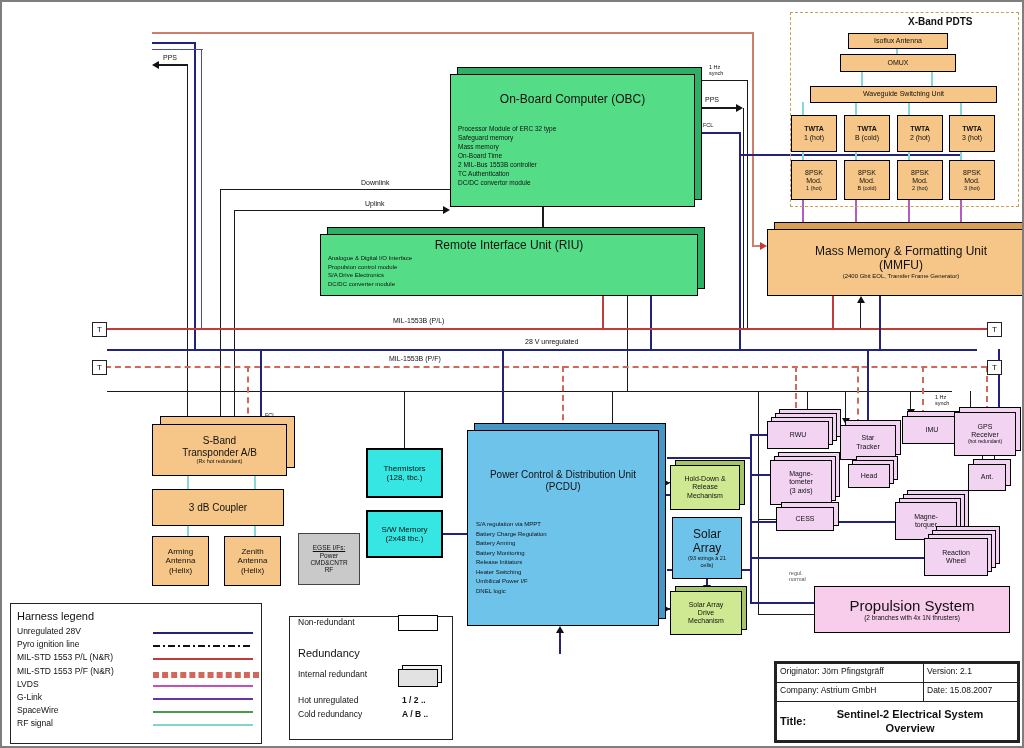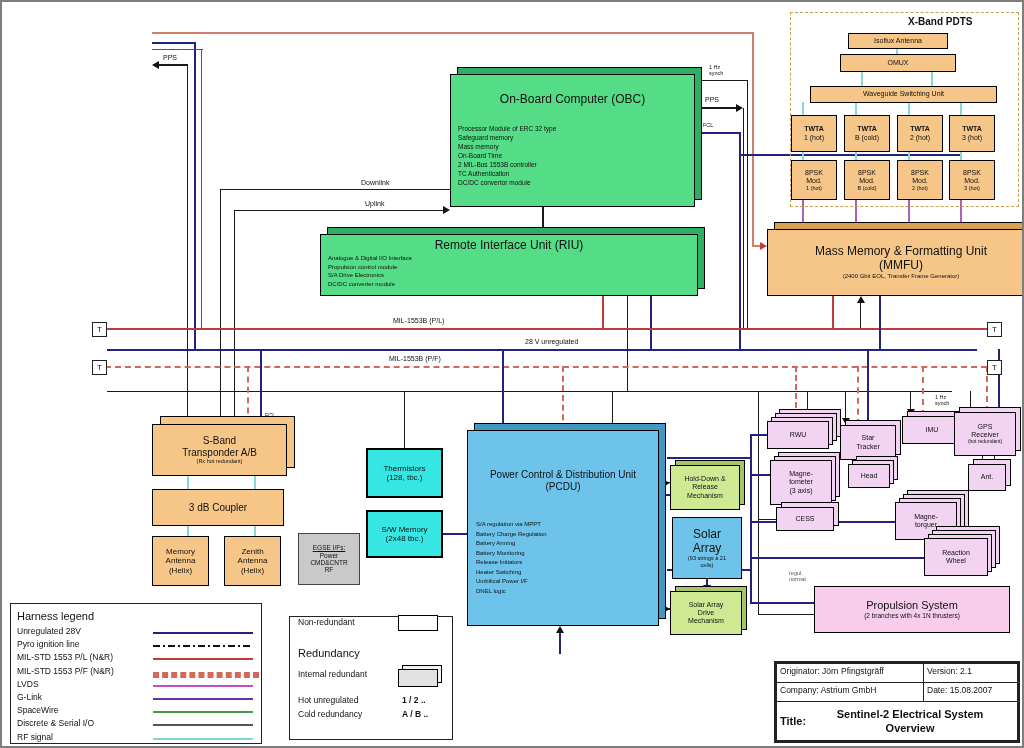"Memory" span.t3 { text: Memory -> Arming }
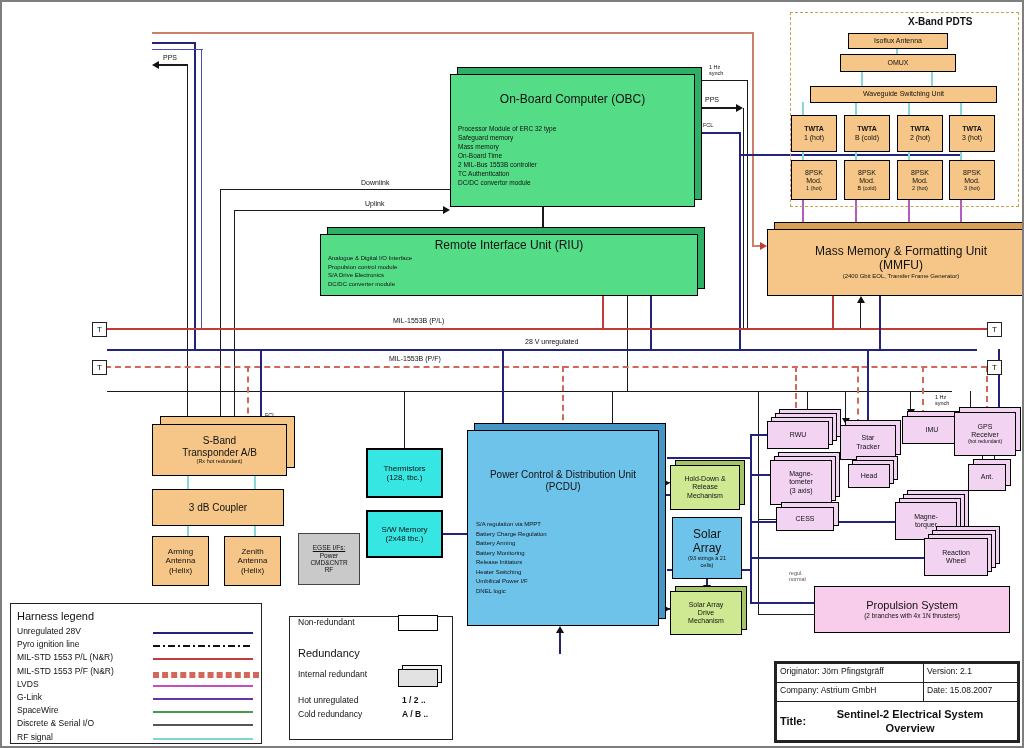"Propulsion System" span.t2 { font-size: 11px -> 15px }
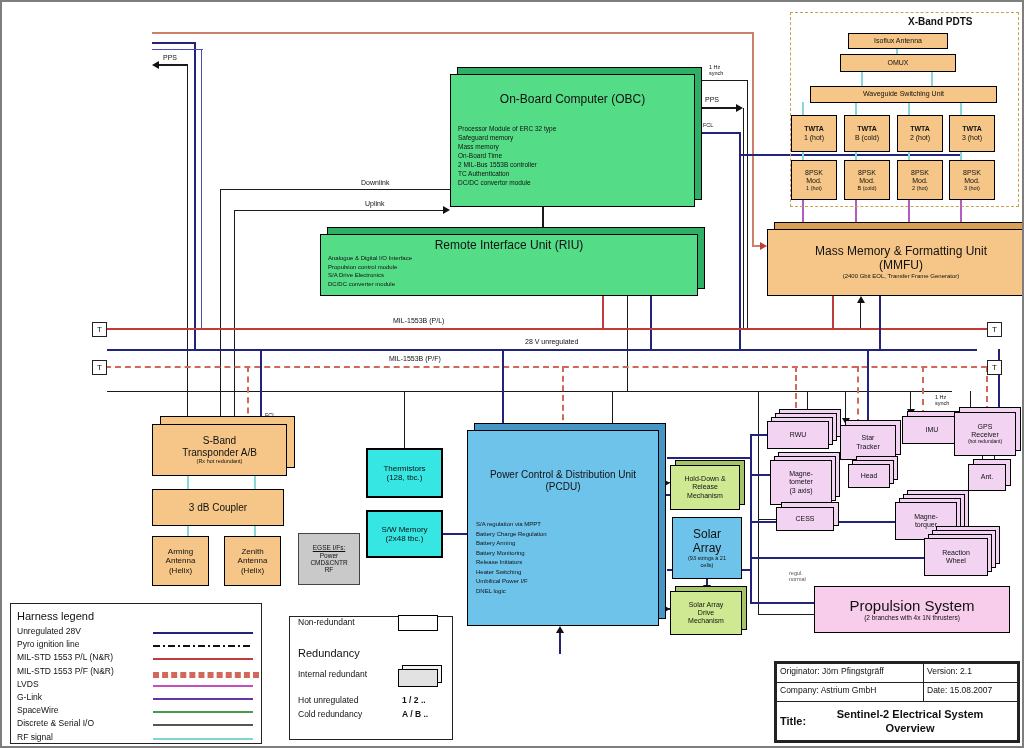"Discrete & Serial I/O" div.lgrow { html: <div><span>Discrete &amp; Serial I/O</span> <span></span></div> -> none }
